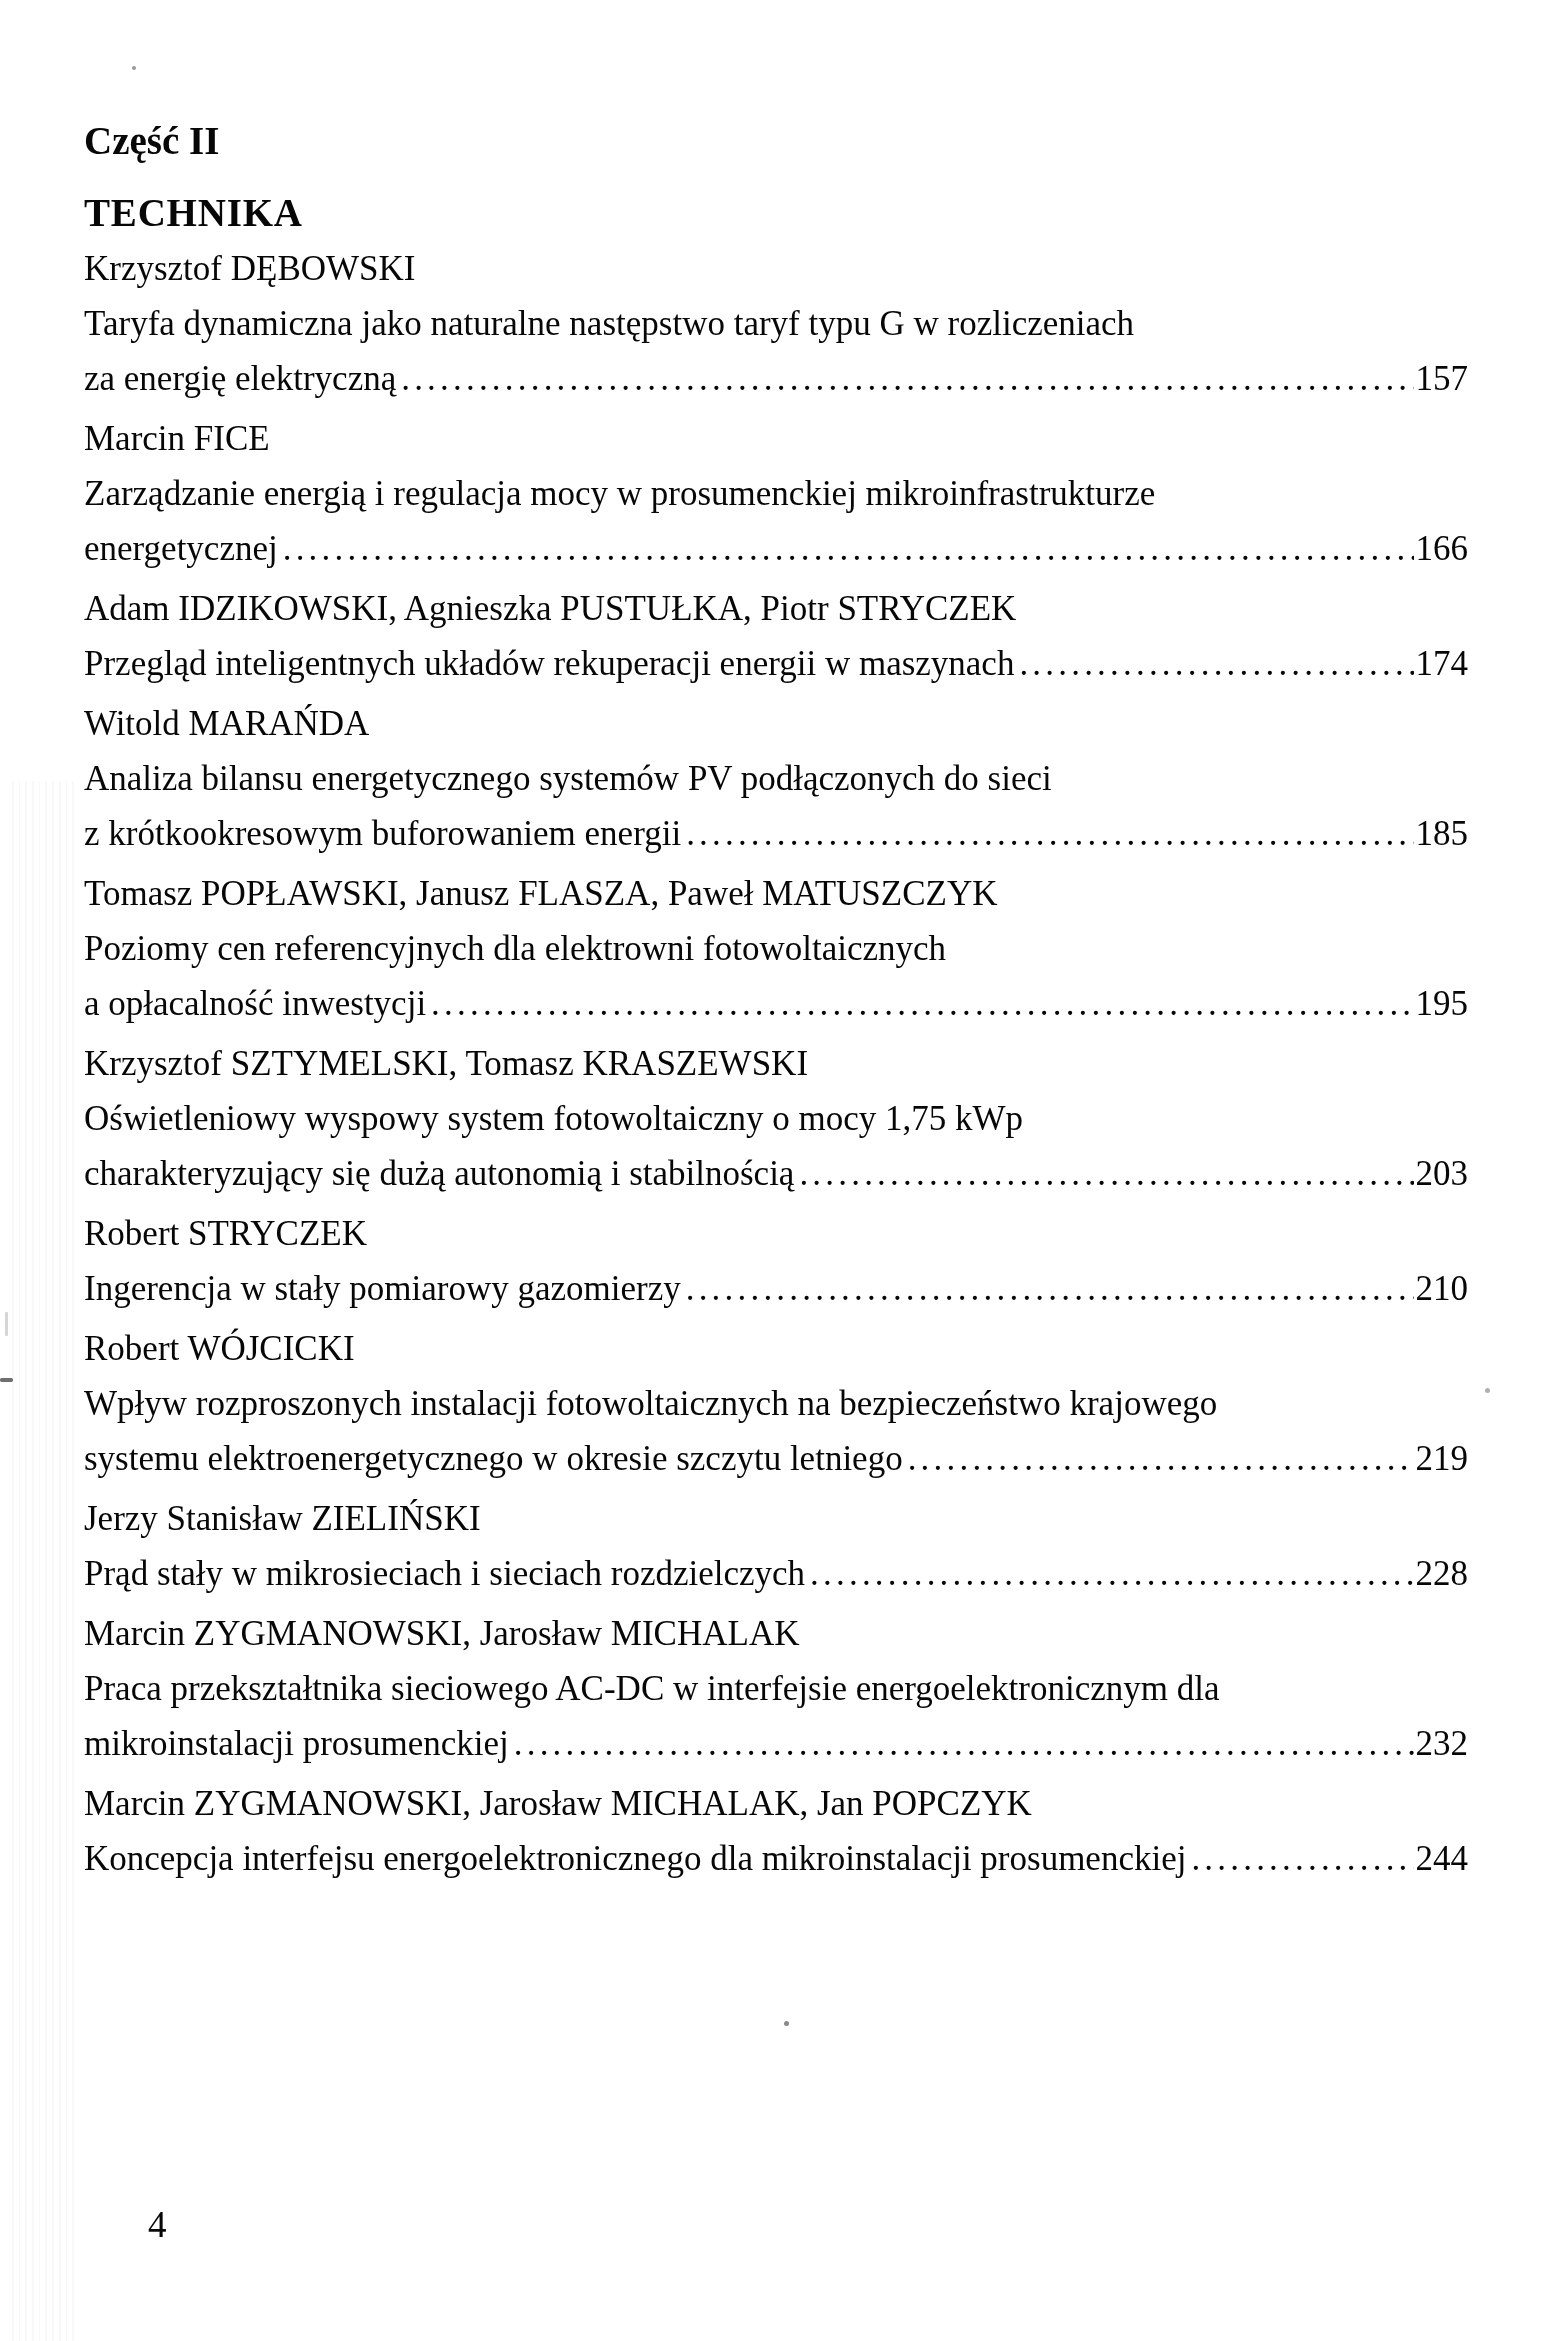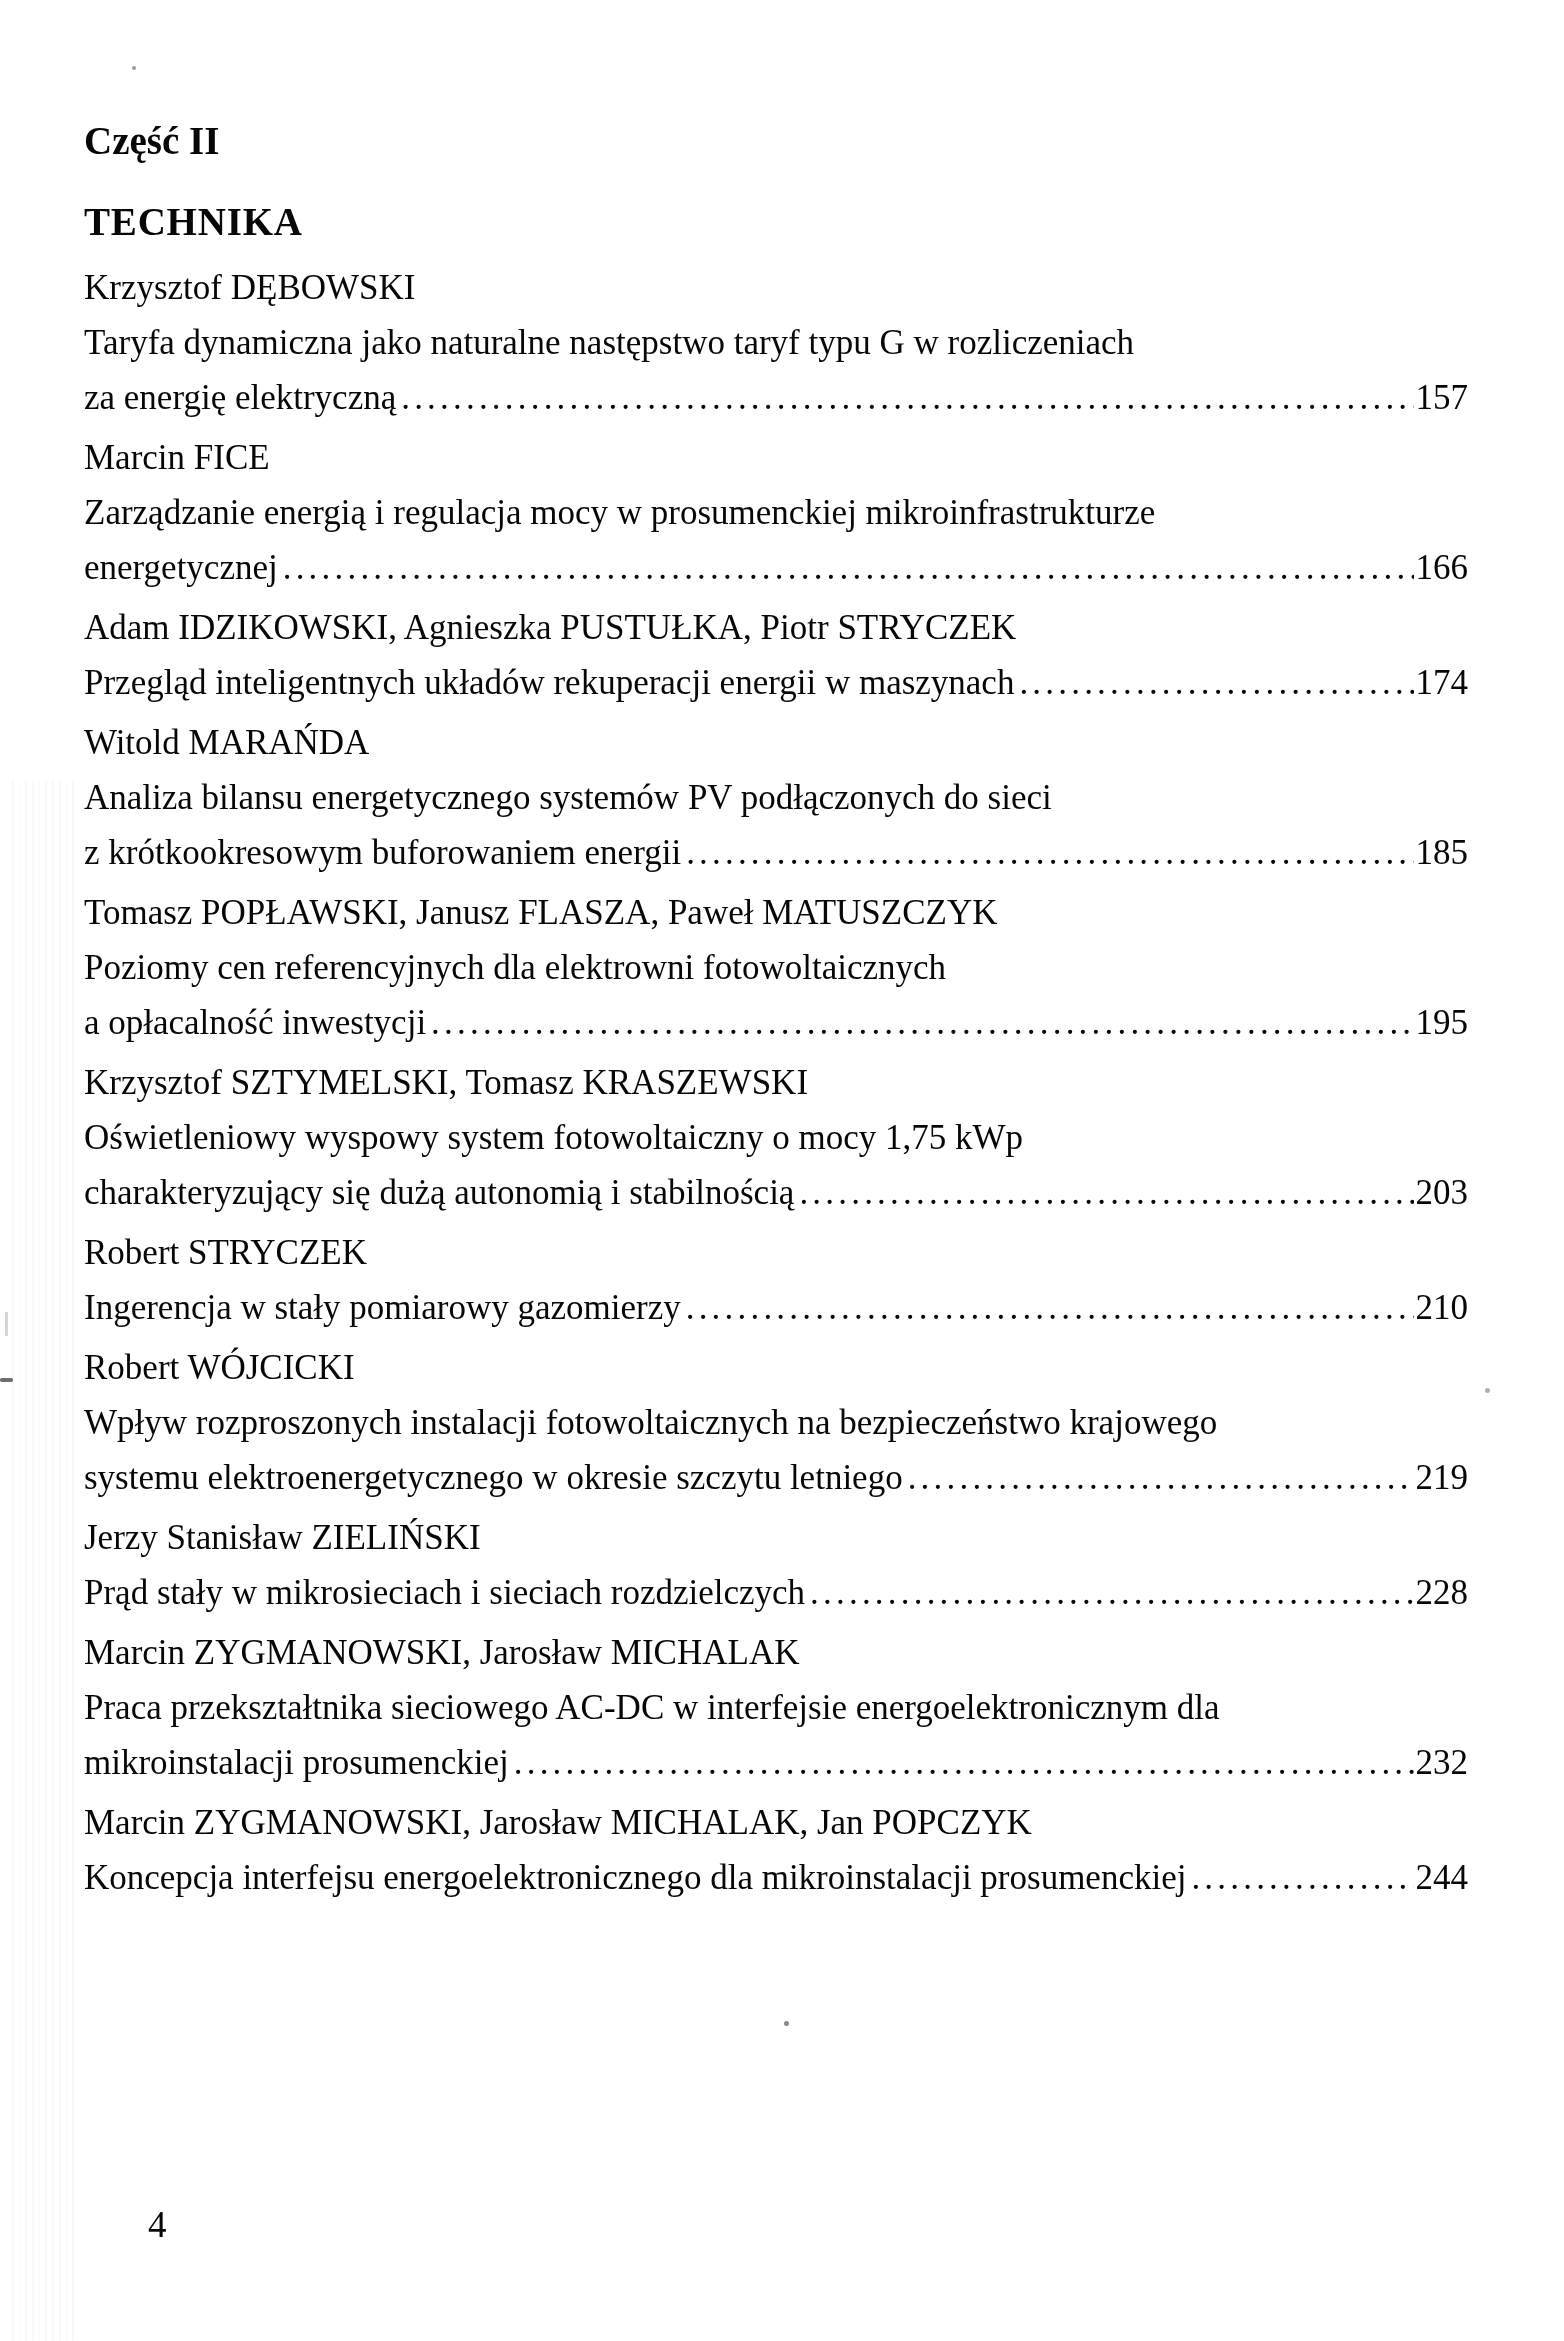"Część II" .part { margin-bottom: 31px -> 22px }
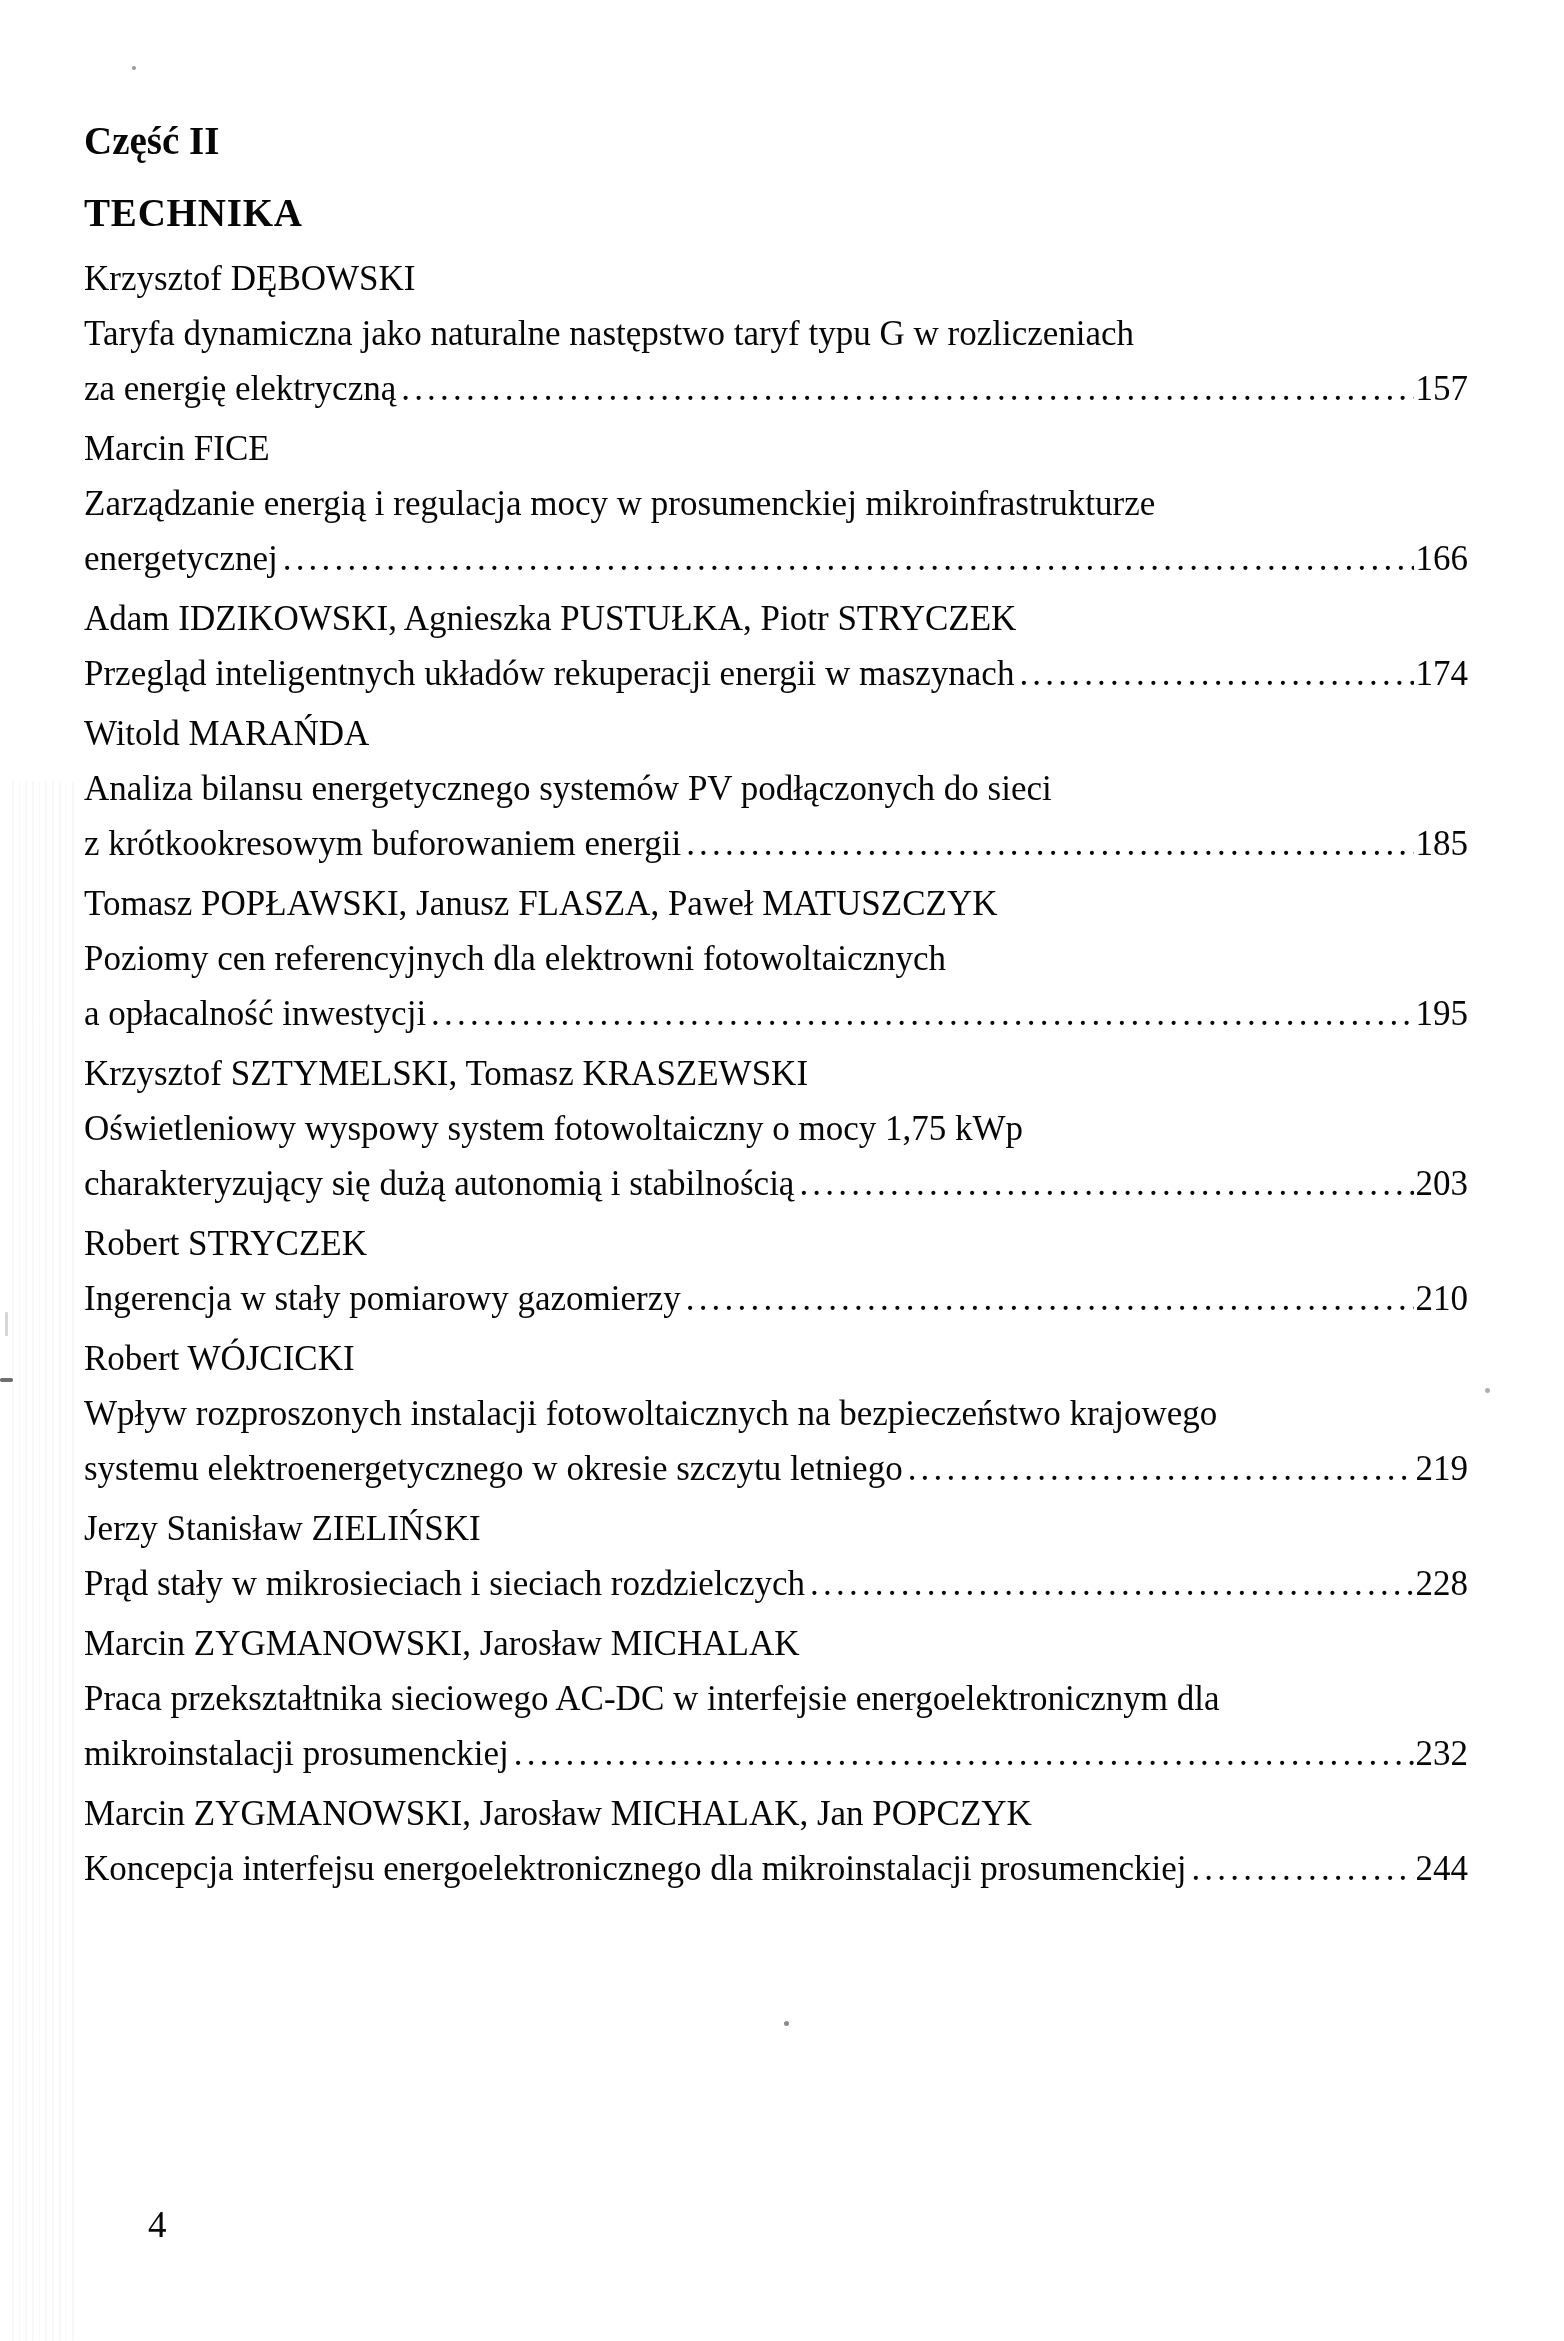"TECHNIKA" .section { margin-bottom: 13px -> 3px }
